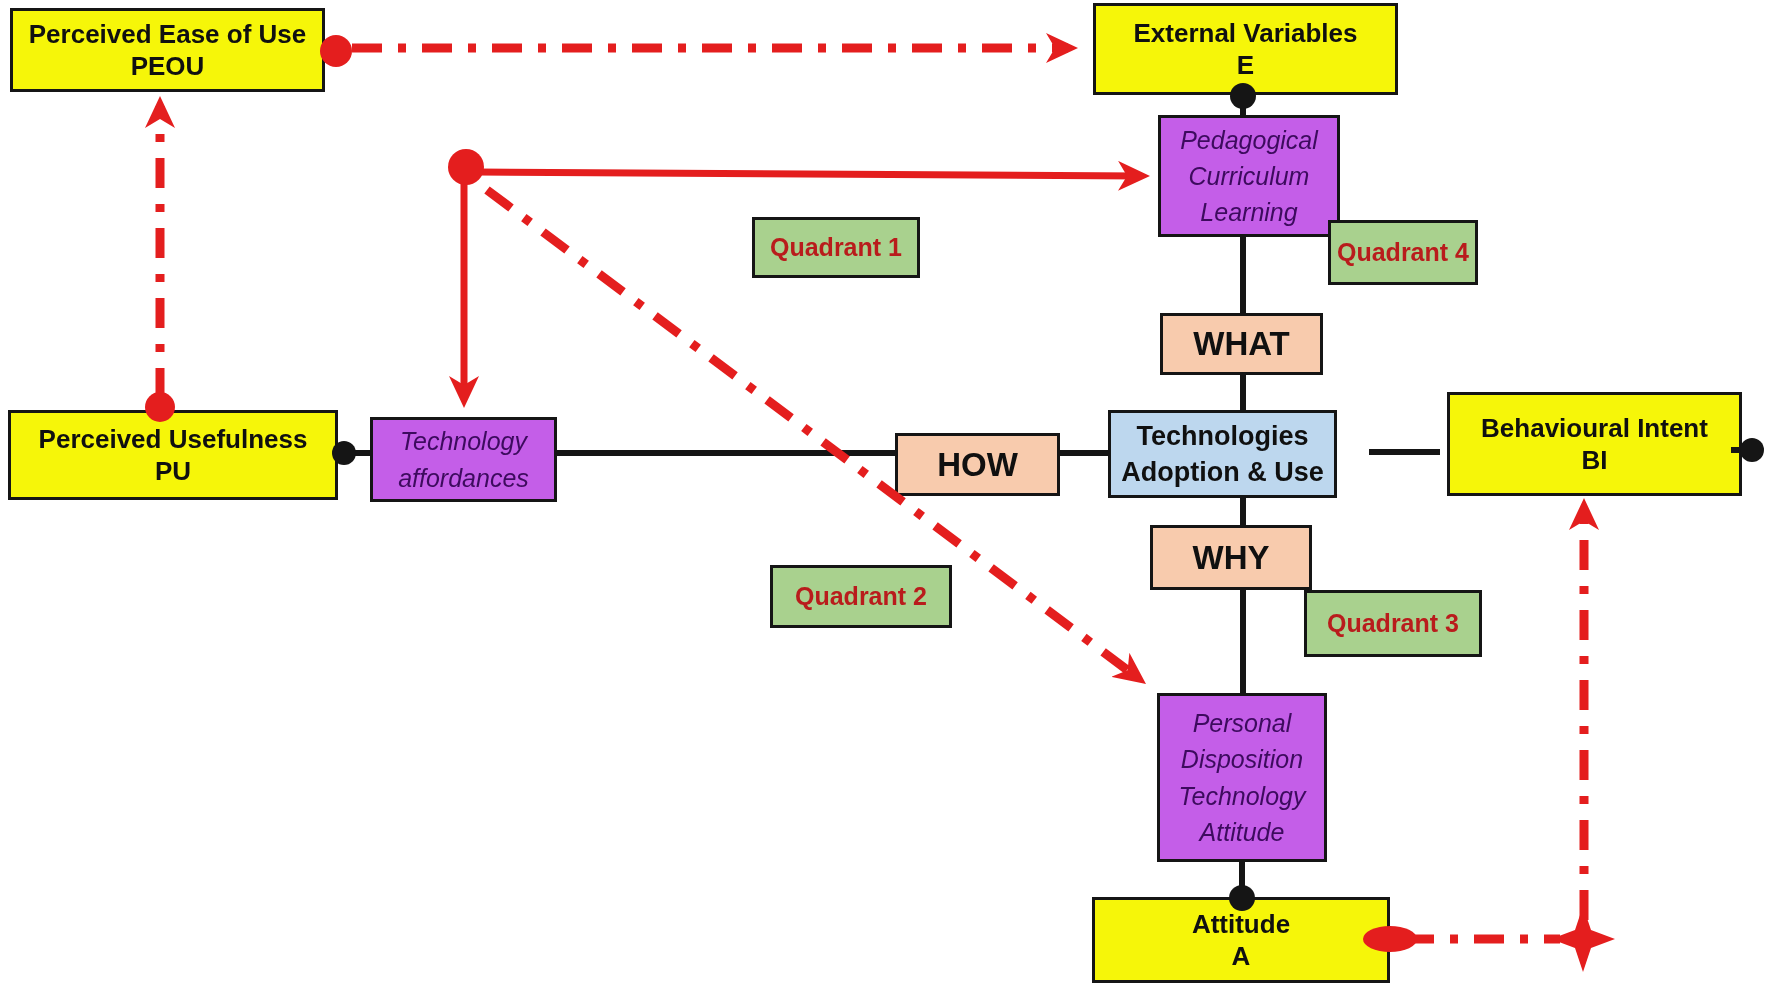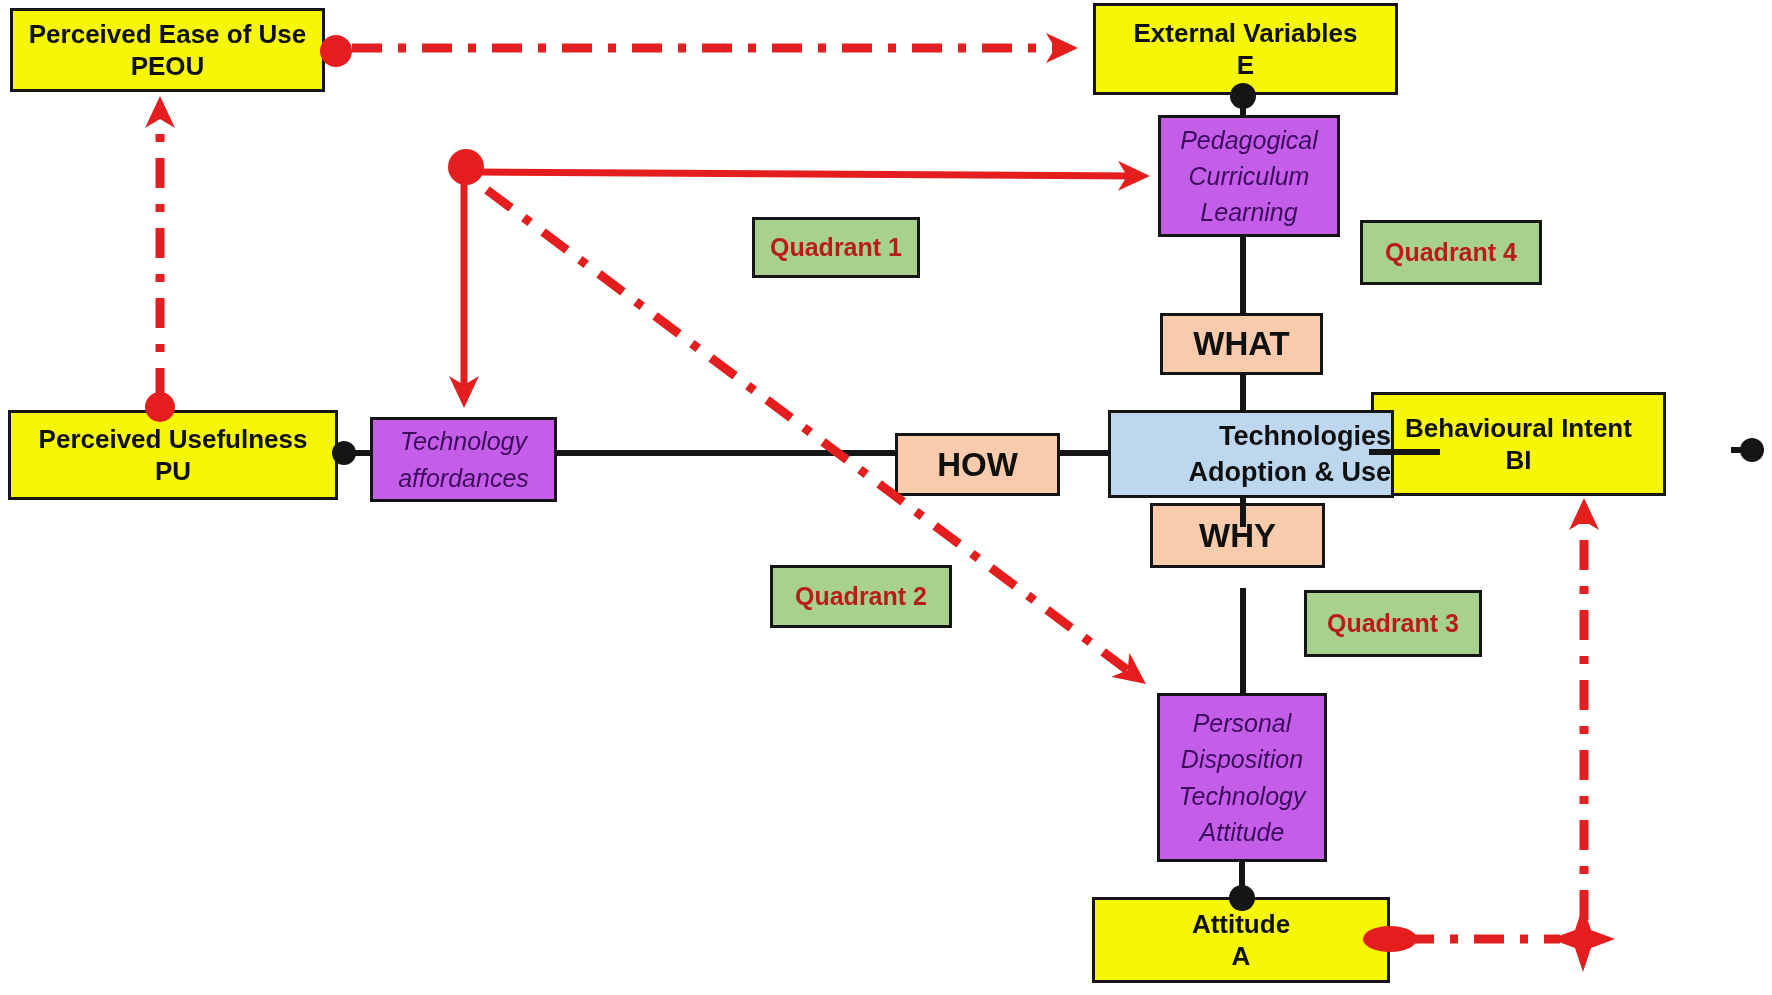"Quadrant 4" div.node { left: 1360px -> 1328px; width: 182px -> 150px }
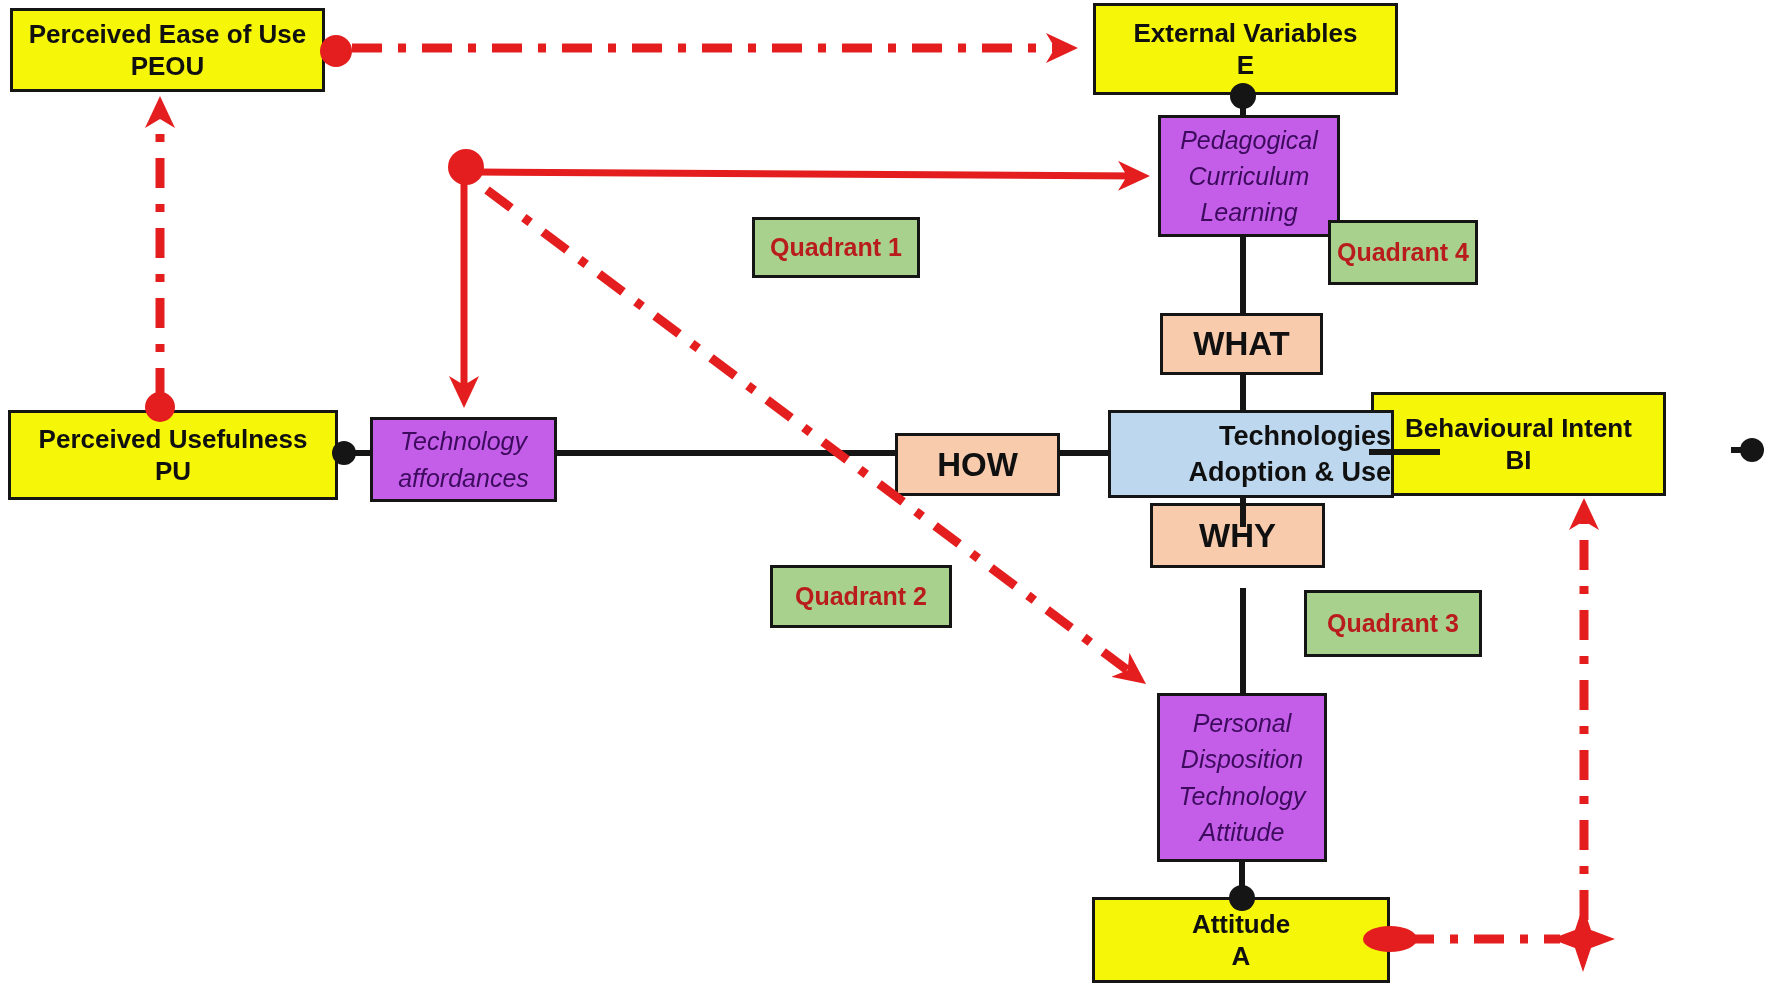"Technologies" div.node { align-items: flex-end -> none; width: 286px -> 229px }
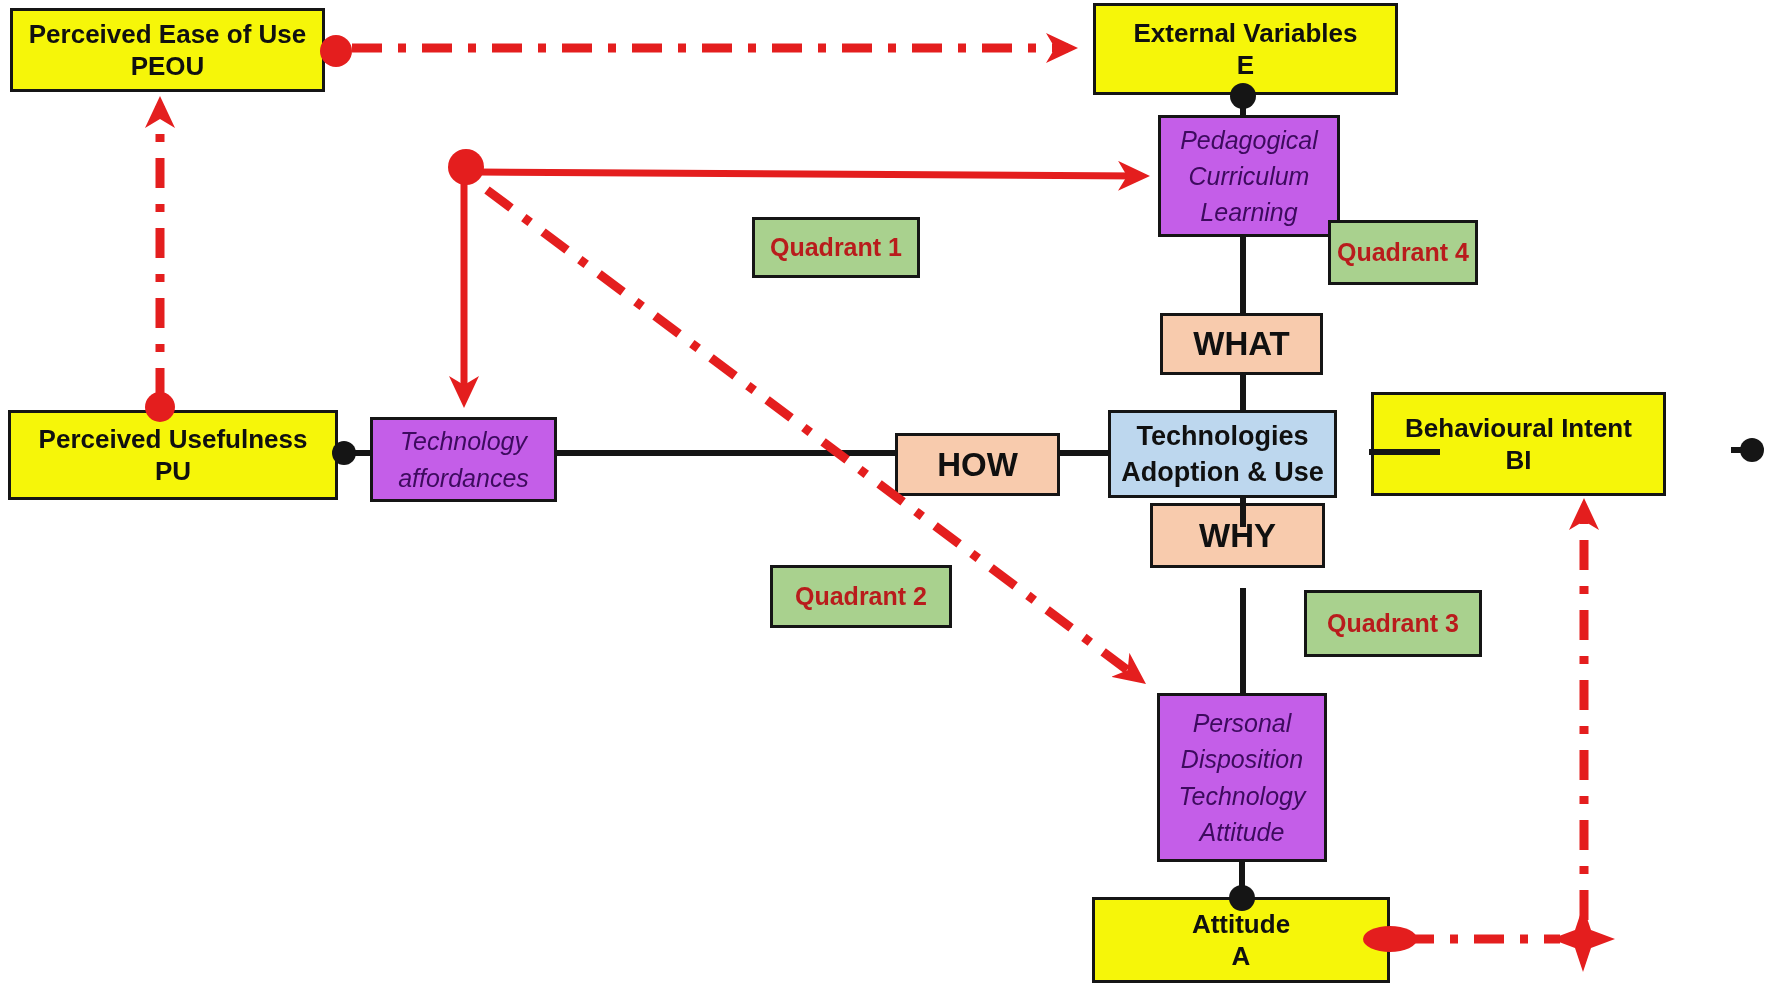"Behavioural Intent" div.node { left: 1371px -> 1447px }
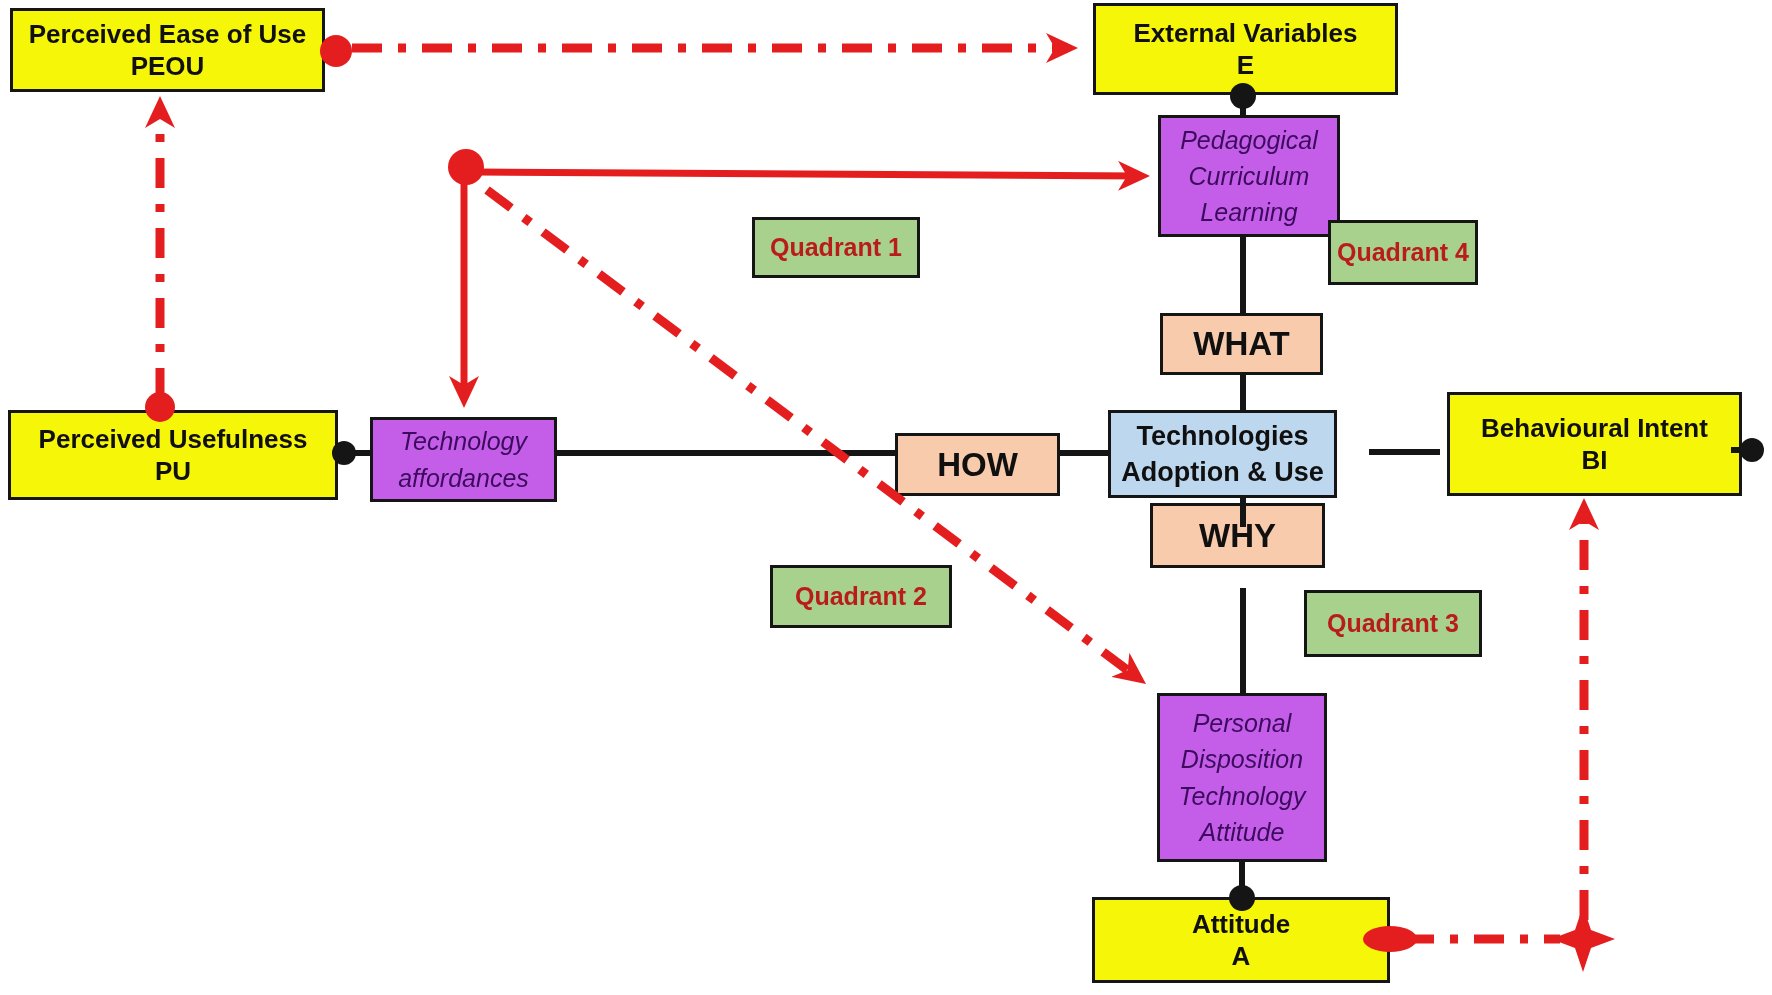"WHY" div.node { top: 503px -> 525px; width: 175px -> 162px }
